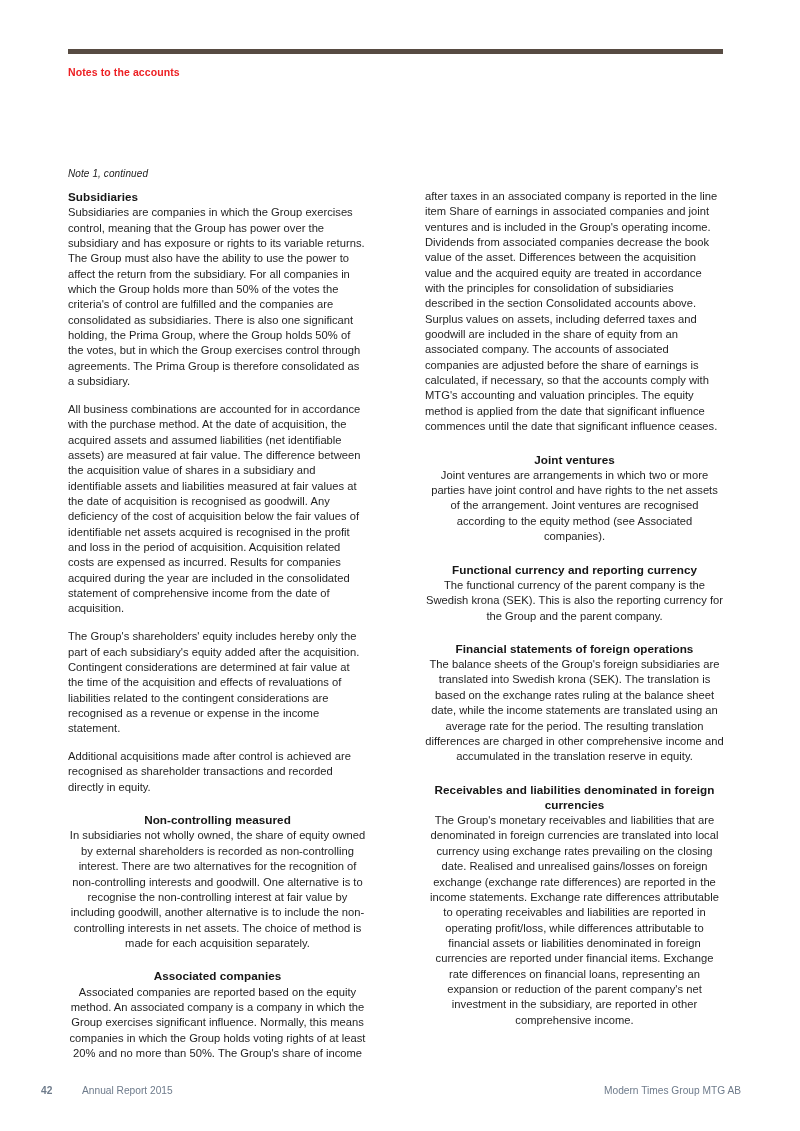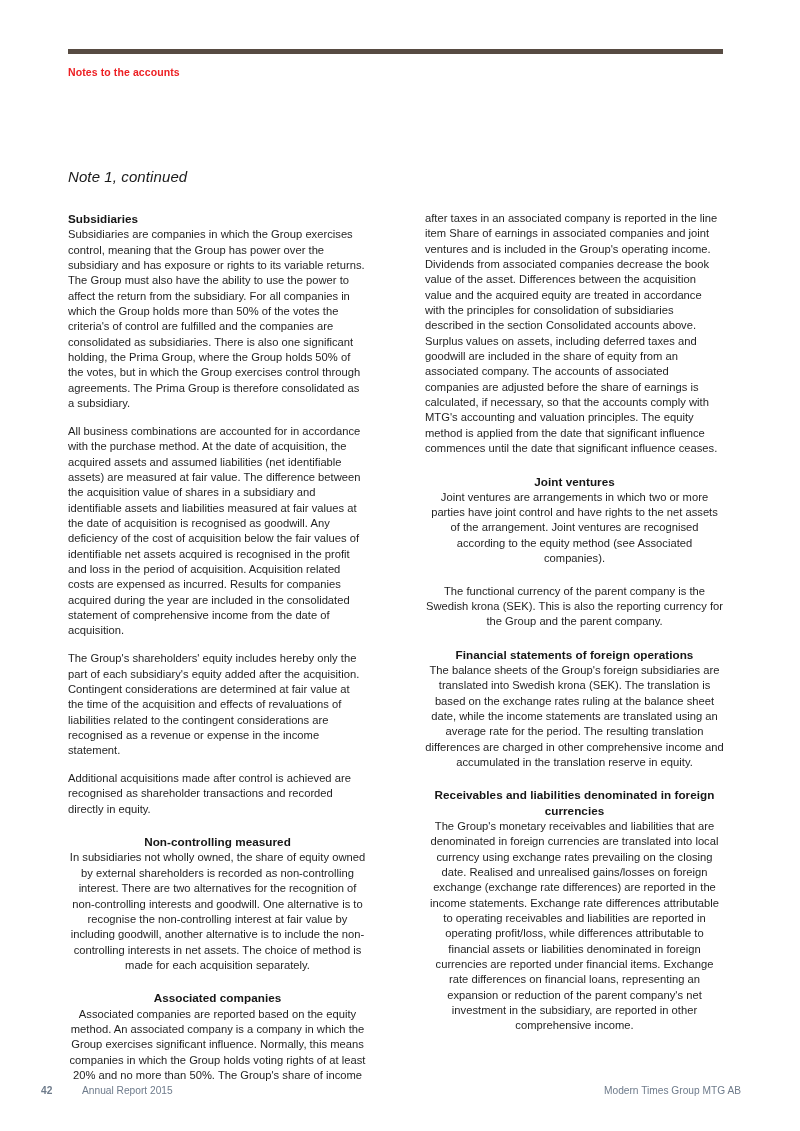"Note 1, continued" .note-caption { font-size: 15px -> 10px }
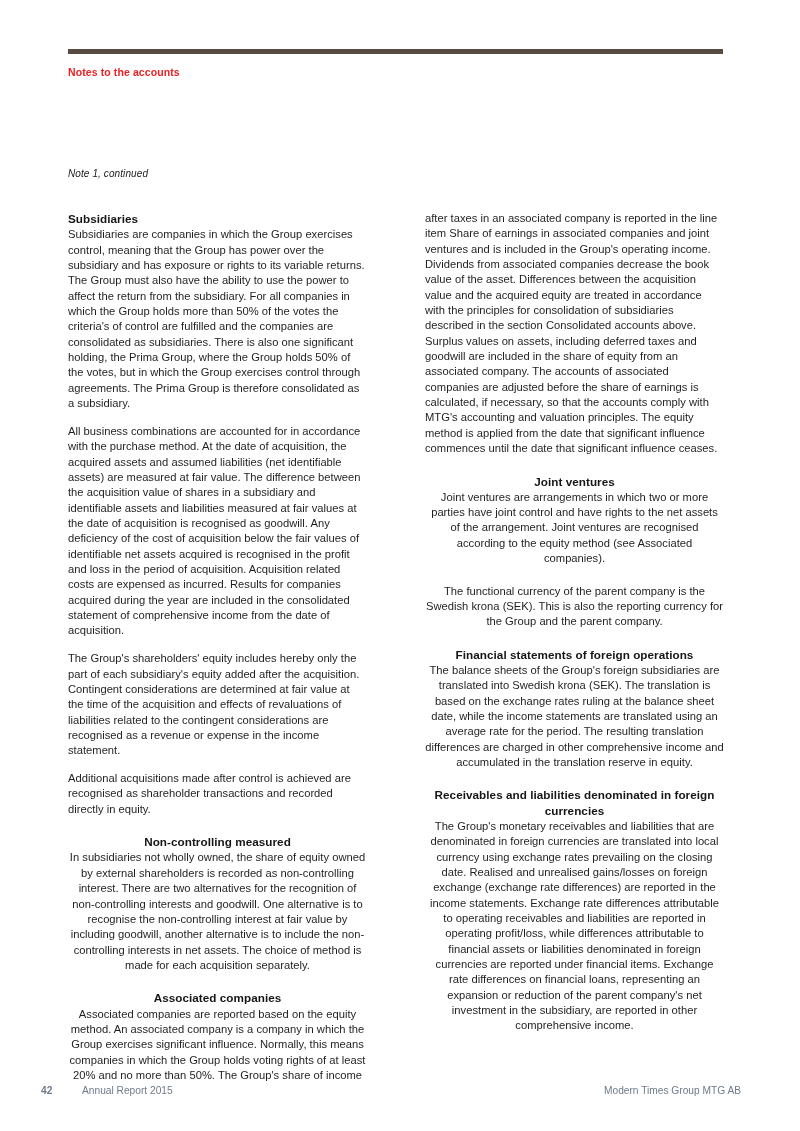"Subsidiaries" .columns { top: 211px -> 189px }
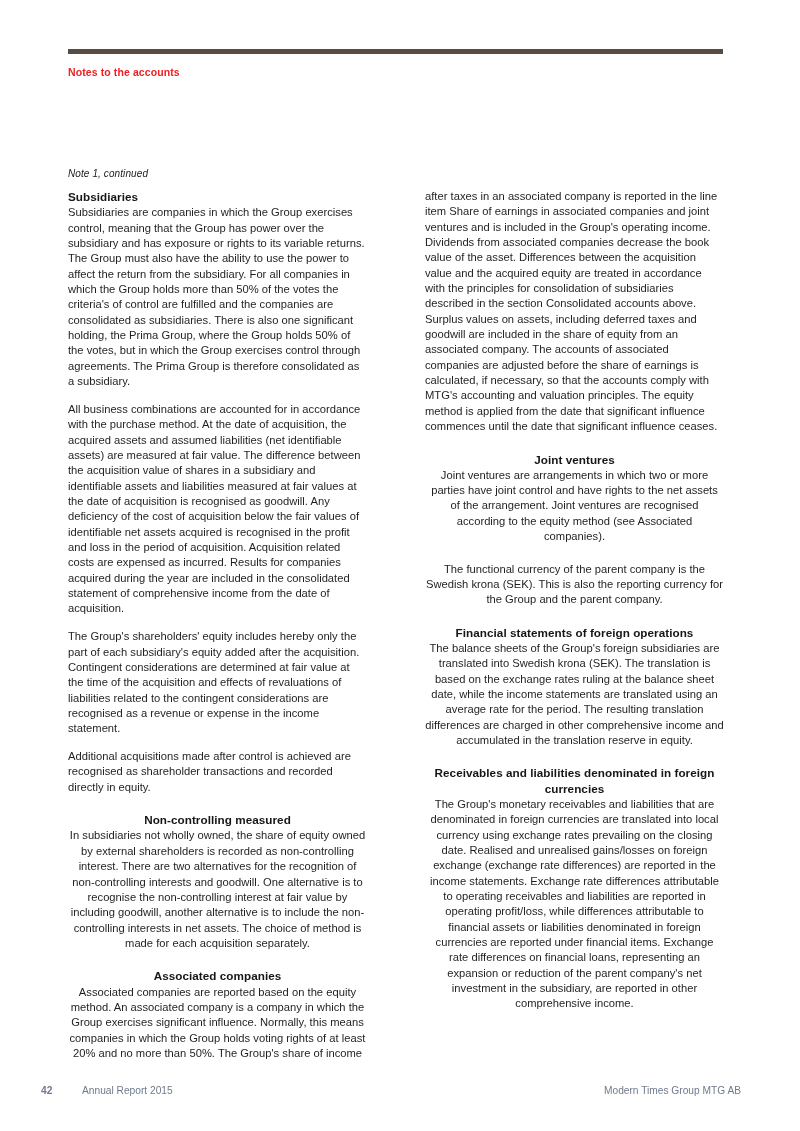"Functional currency and reporting" h2.section-head { html: none -> <h2>Functional currency and reporting currency</h2> }
